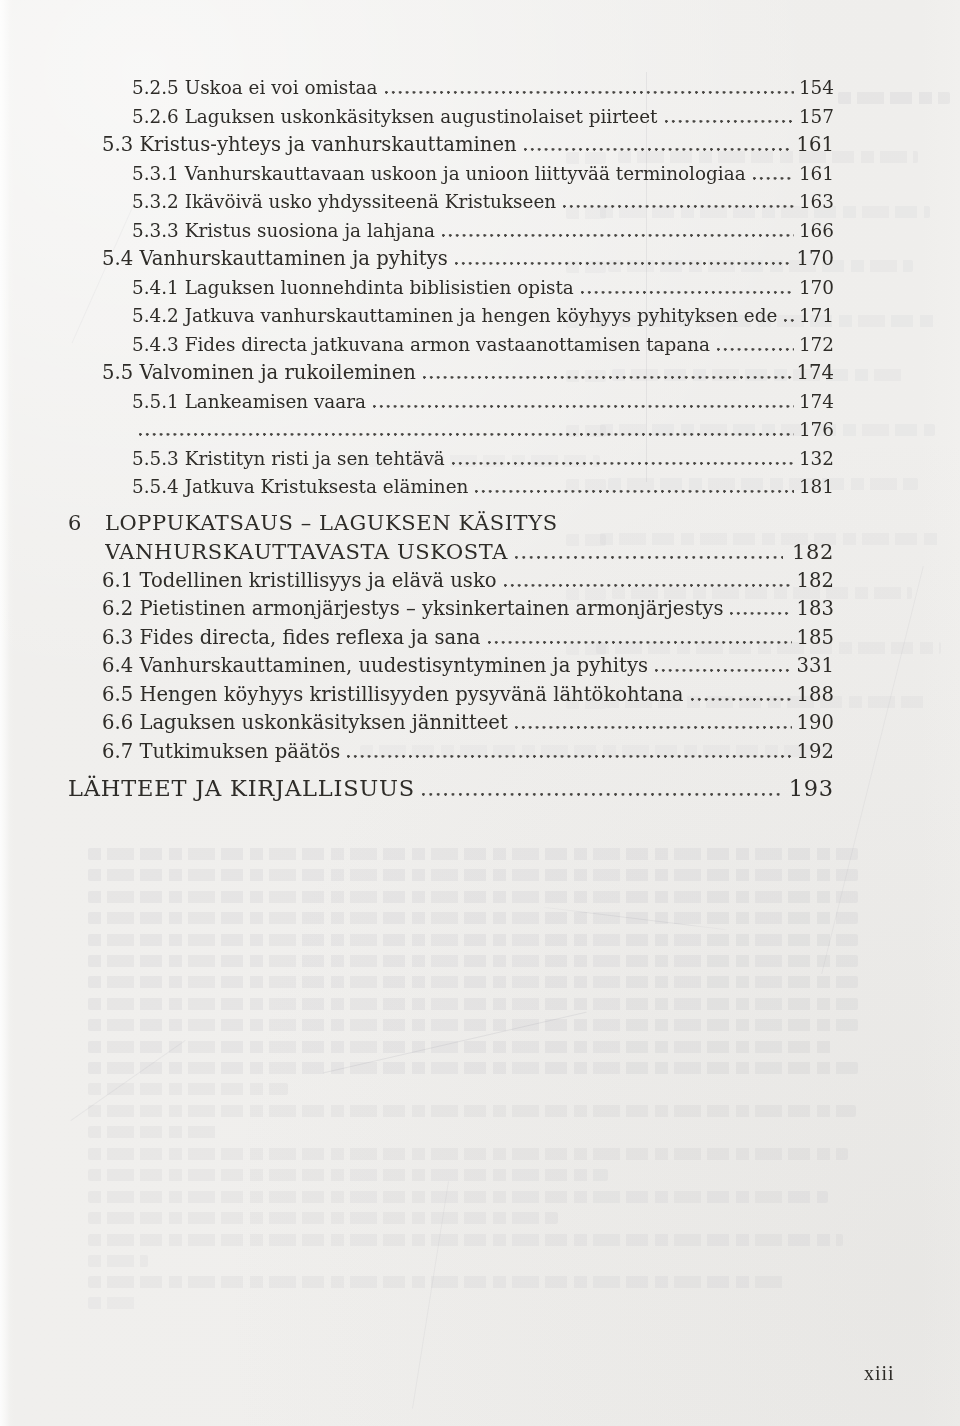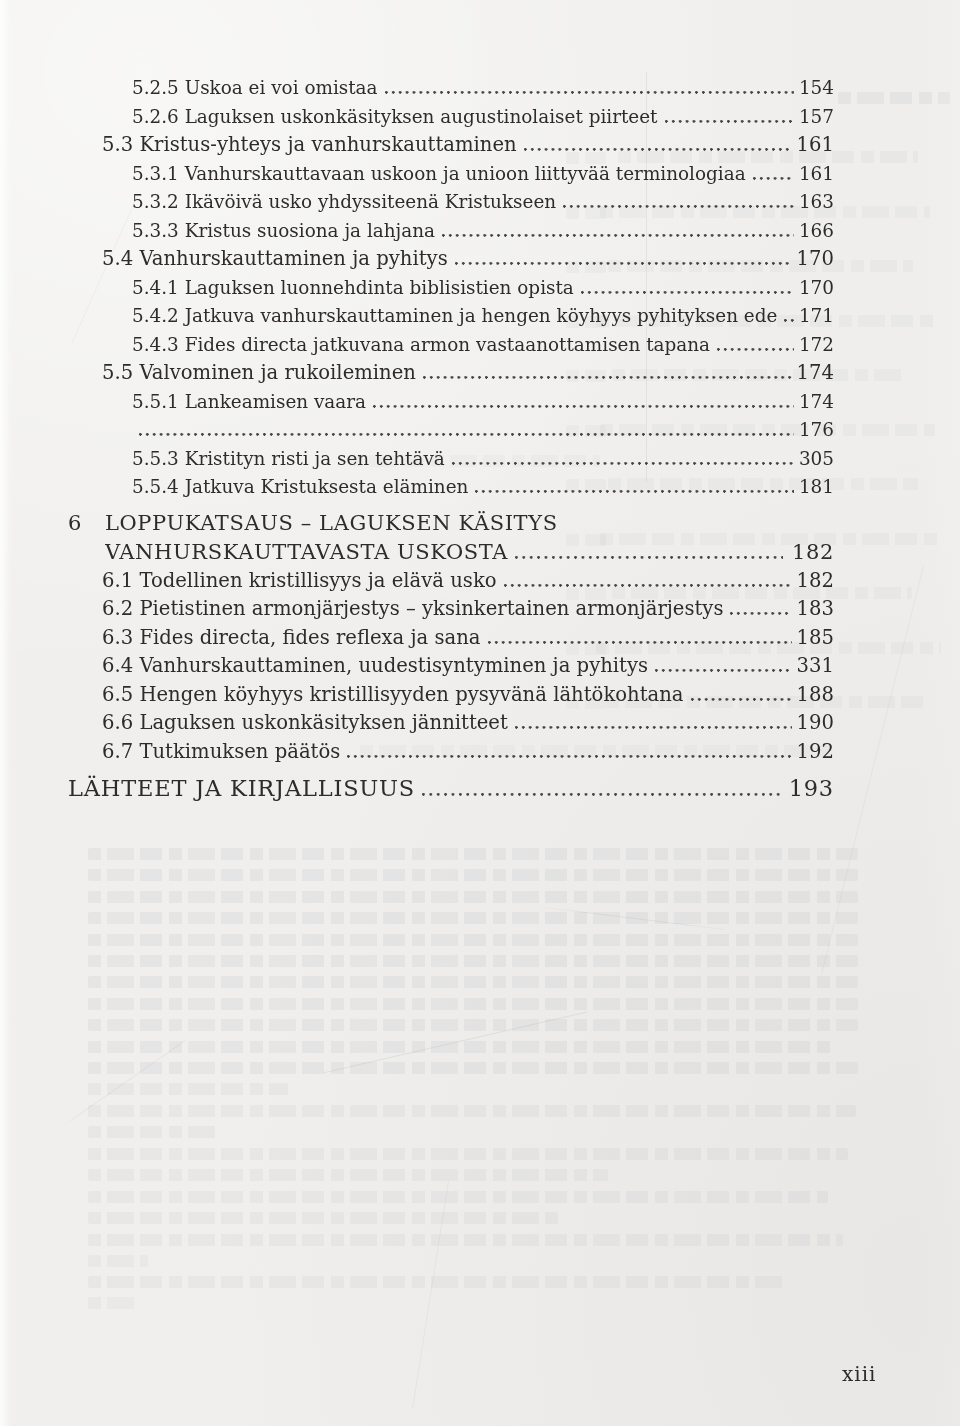"305" span.pg { text: 305 -> 132 }
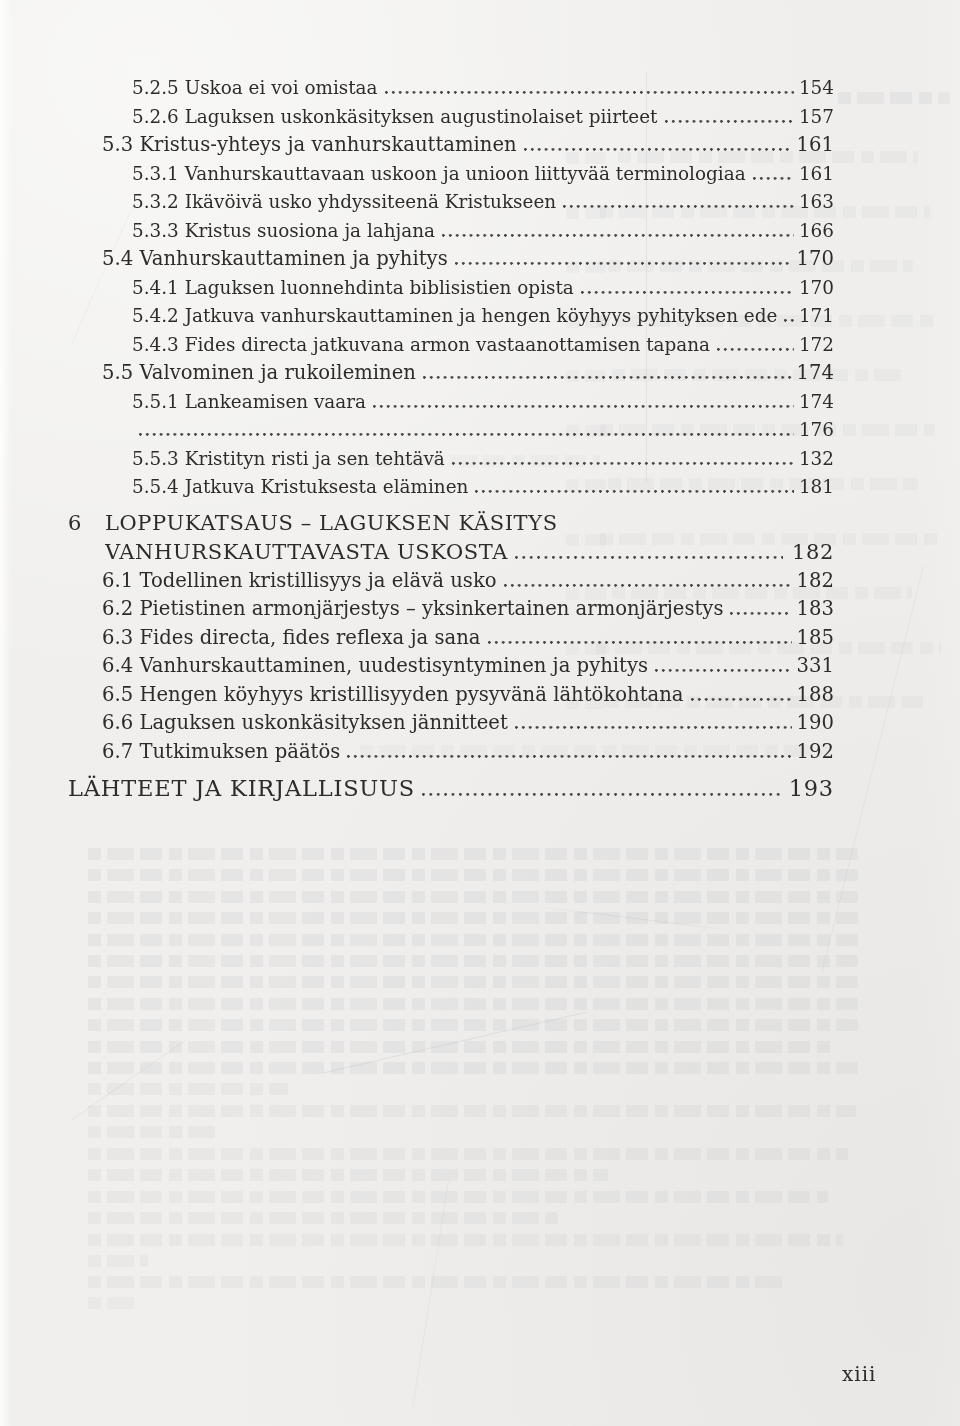"xiii" .folio { font-family: none -> Liberation Serif, serif; left: 842px -> 864px }
